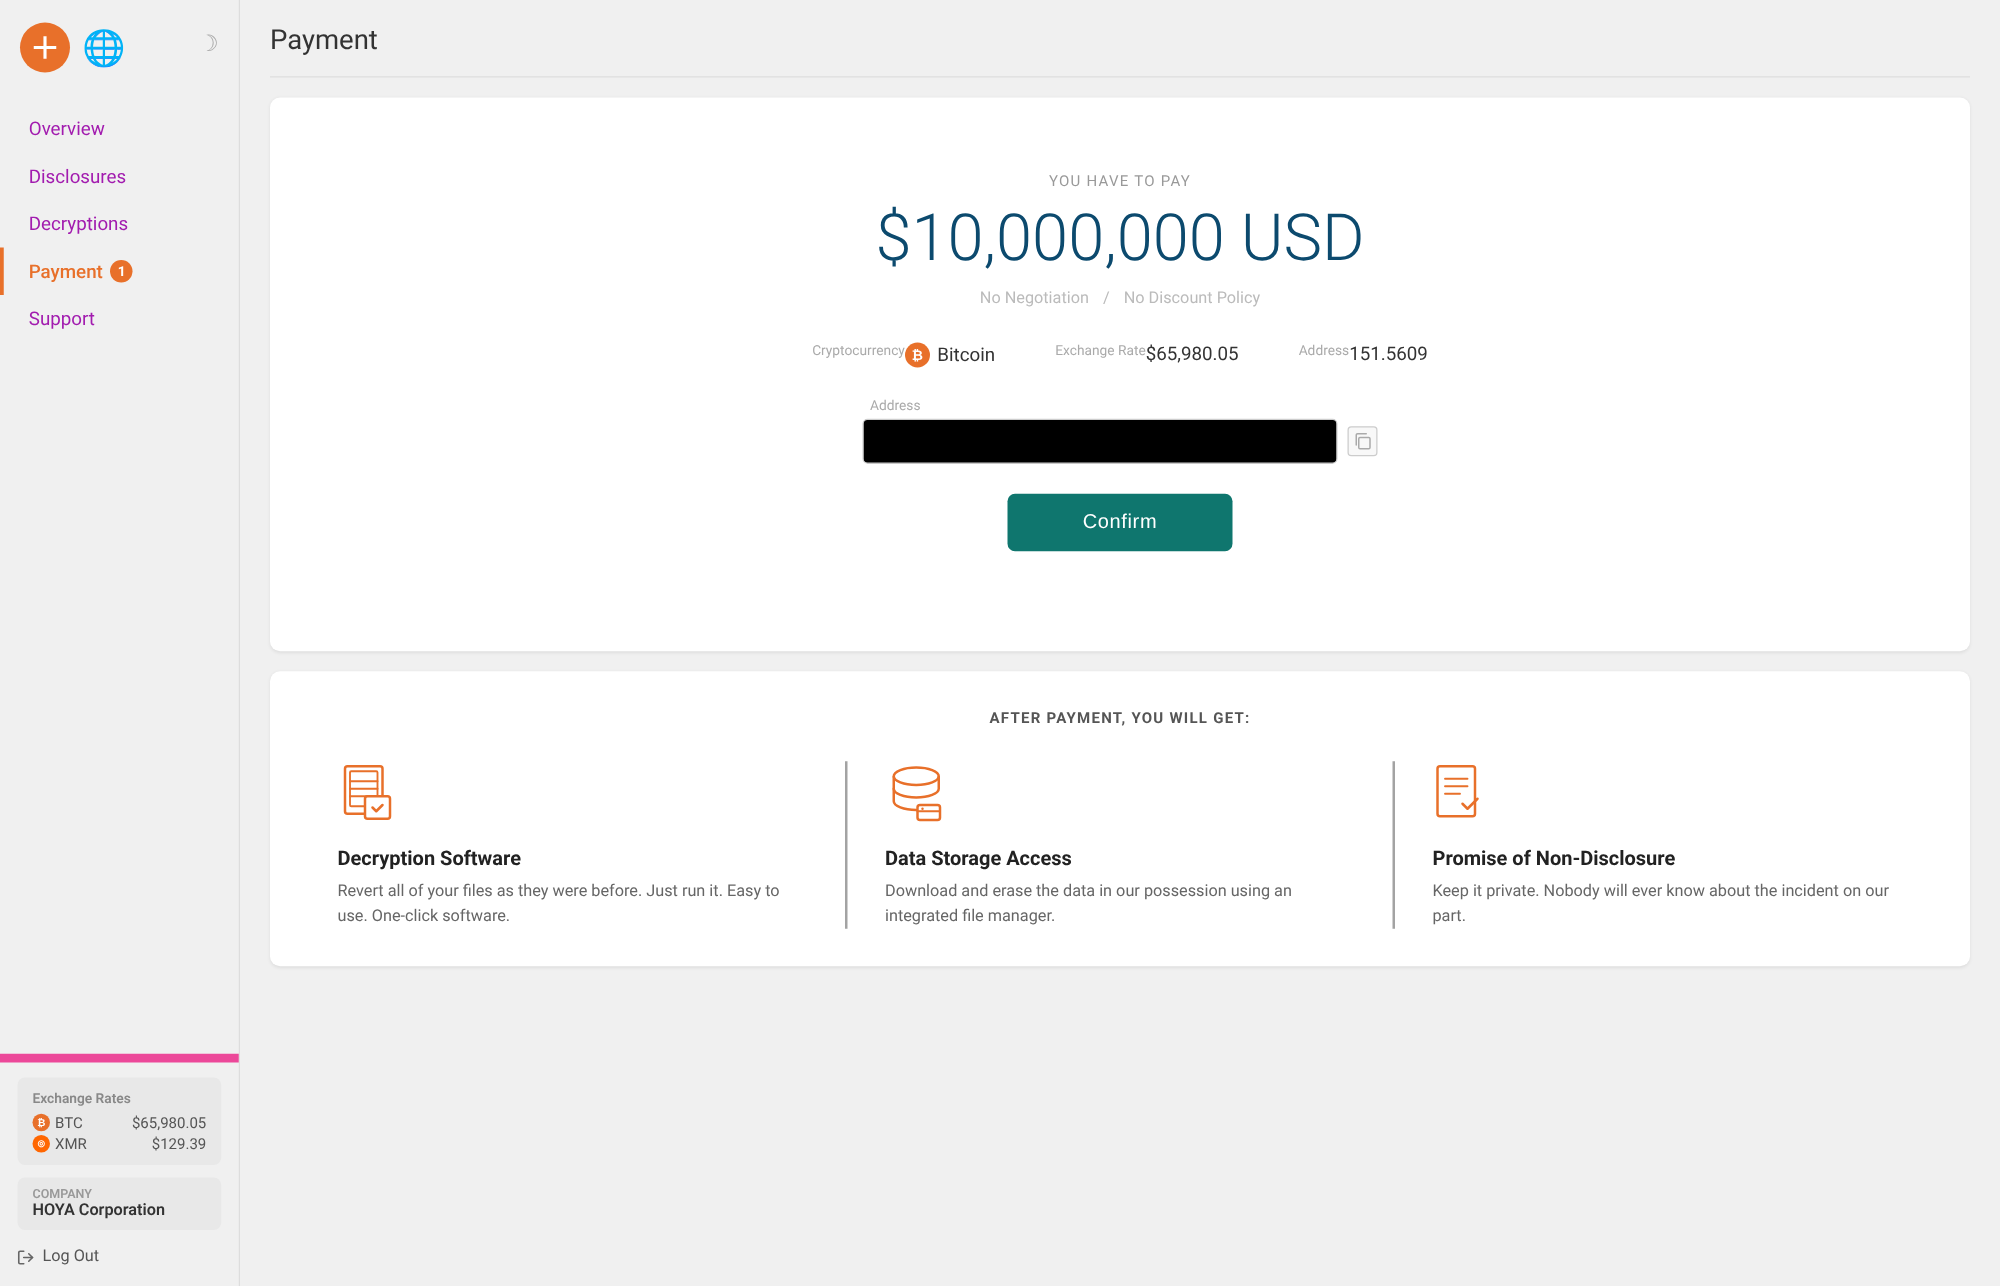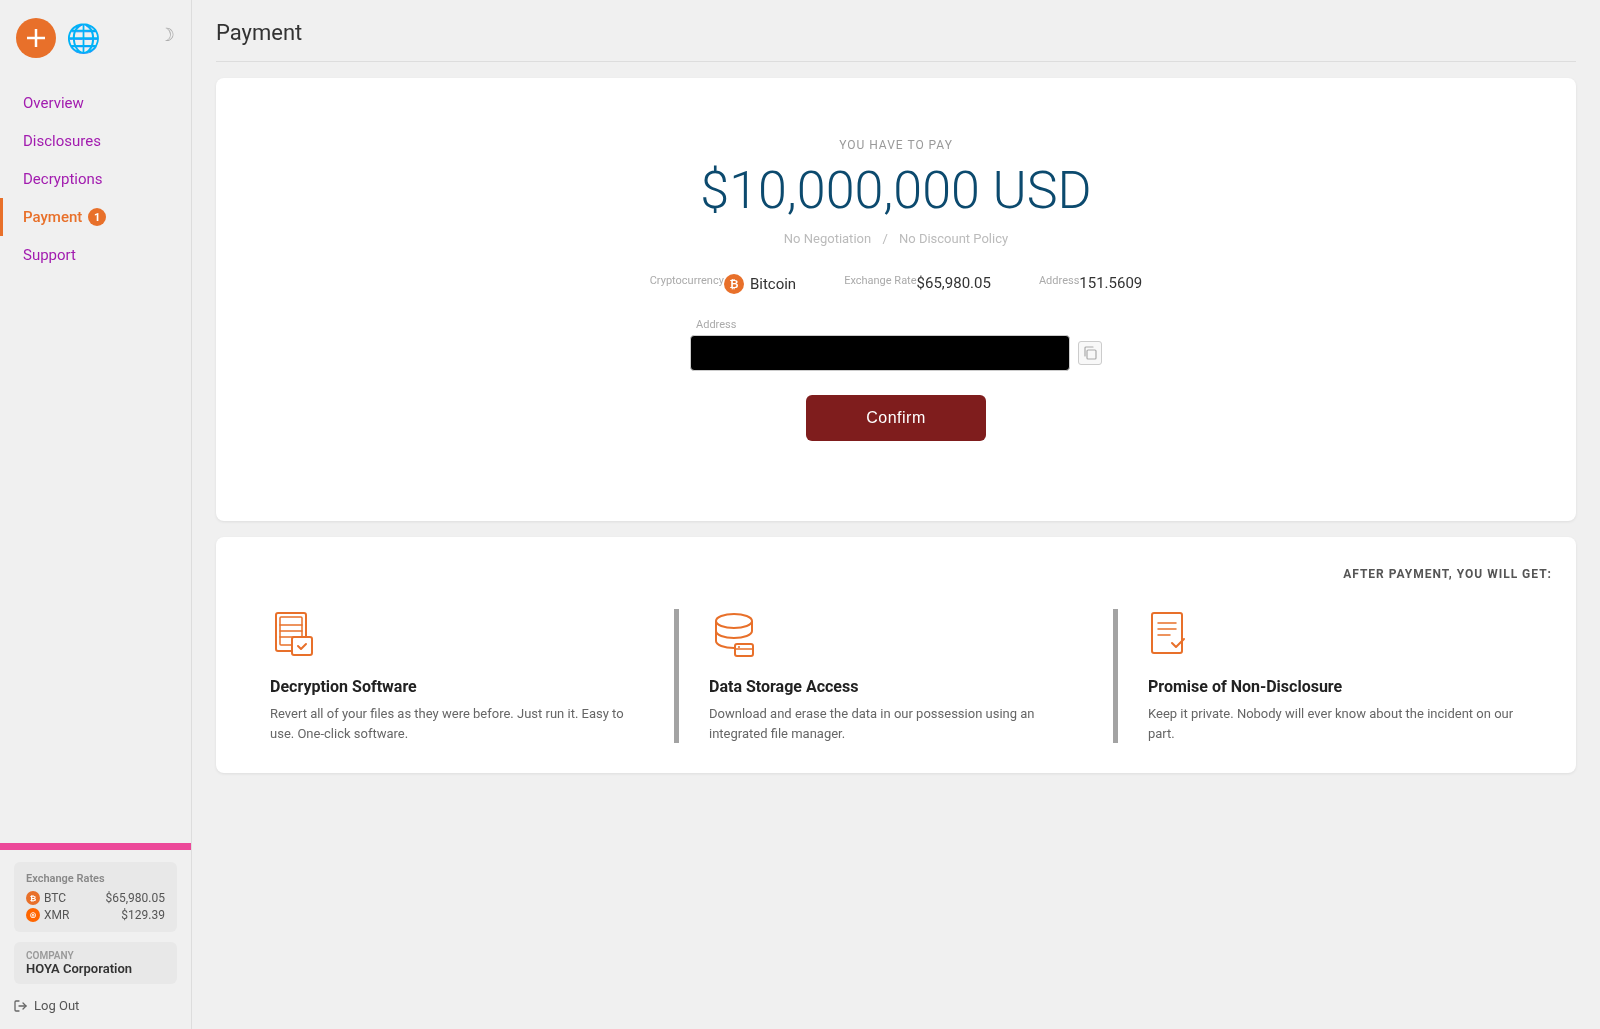"Confirm" .confirm-btn { background: #7f1d1d -> #0f766e }
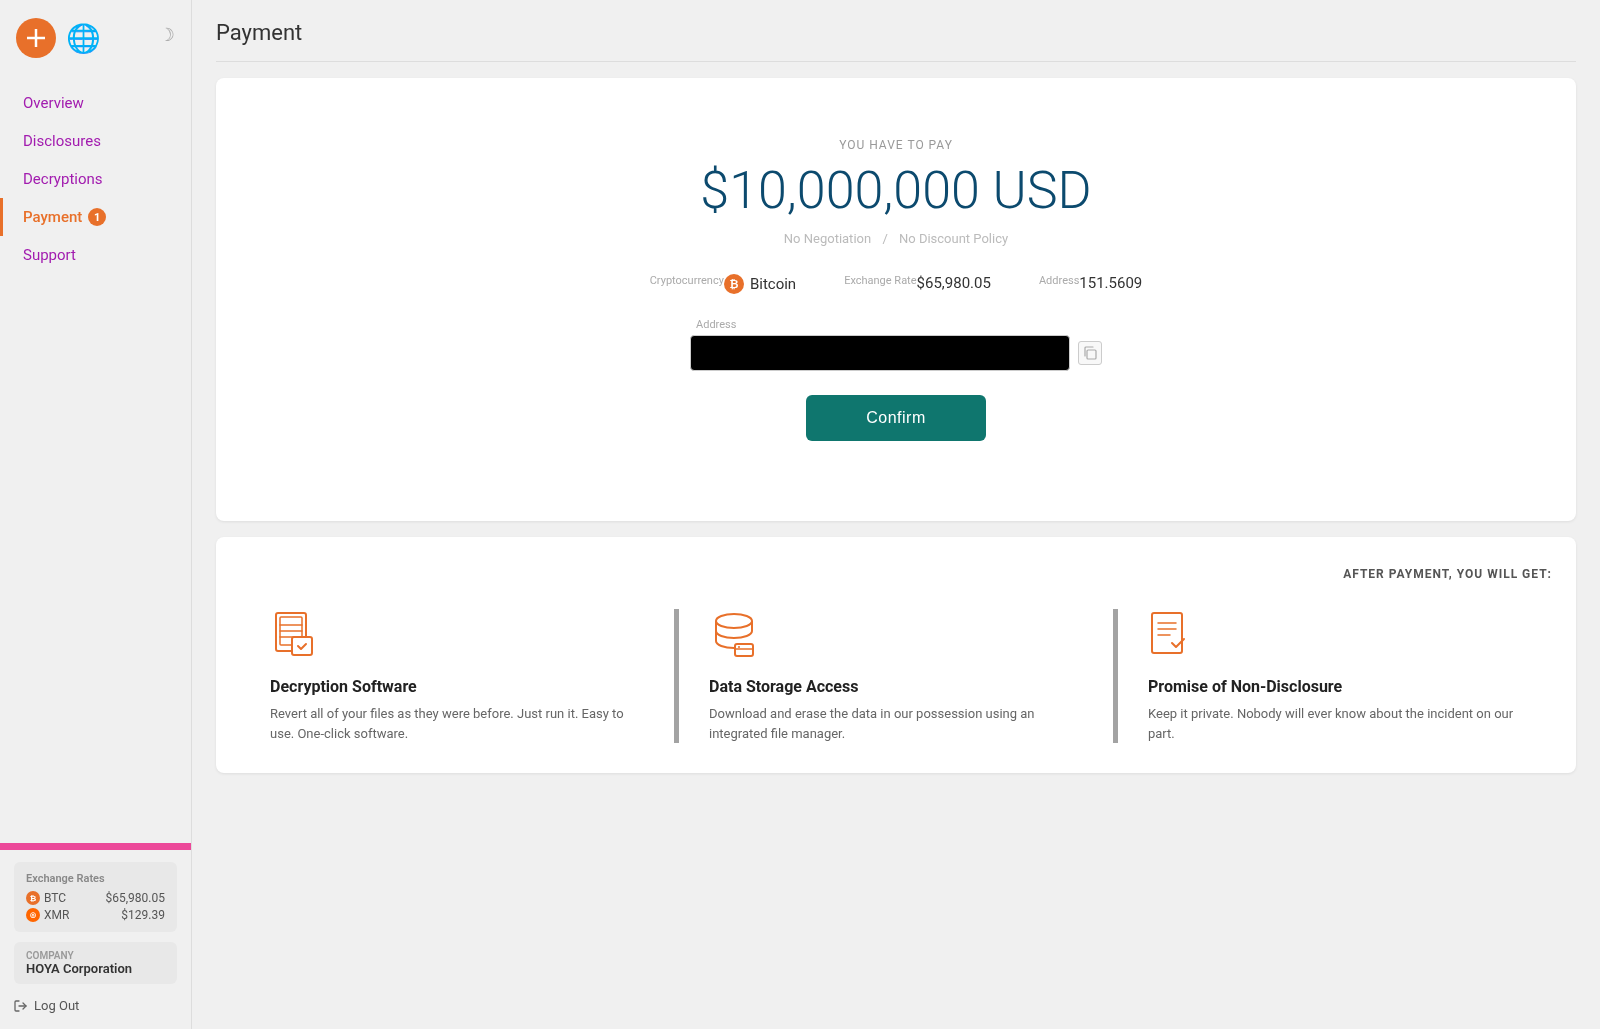"AFTER PAYMENT, YOU WILL GET:" .after-payment-title { text-align: right -> center }
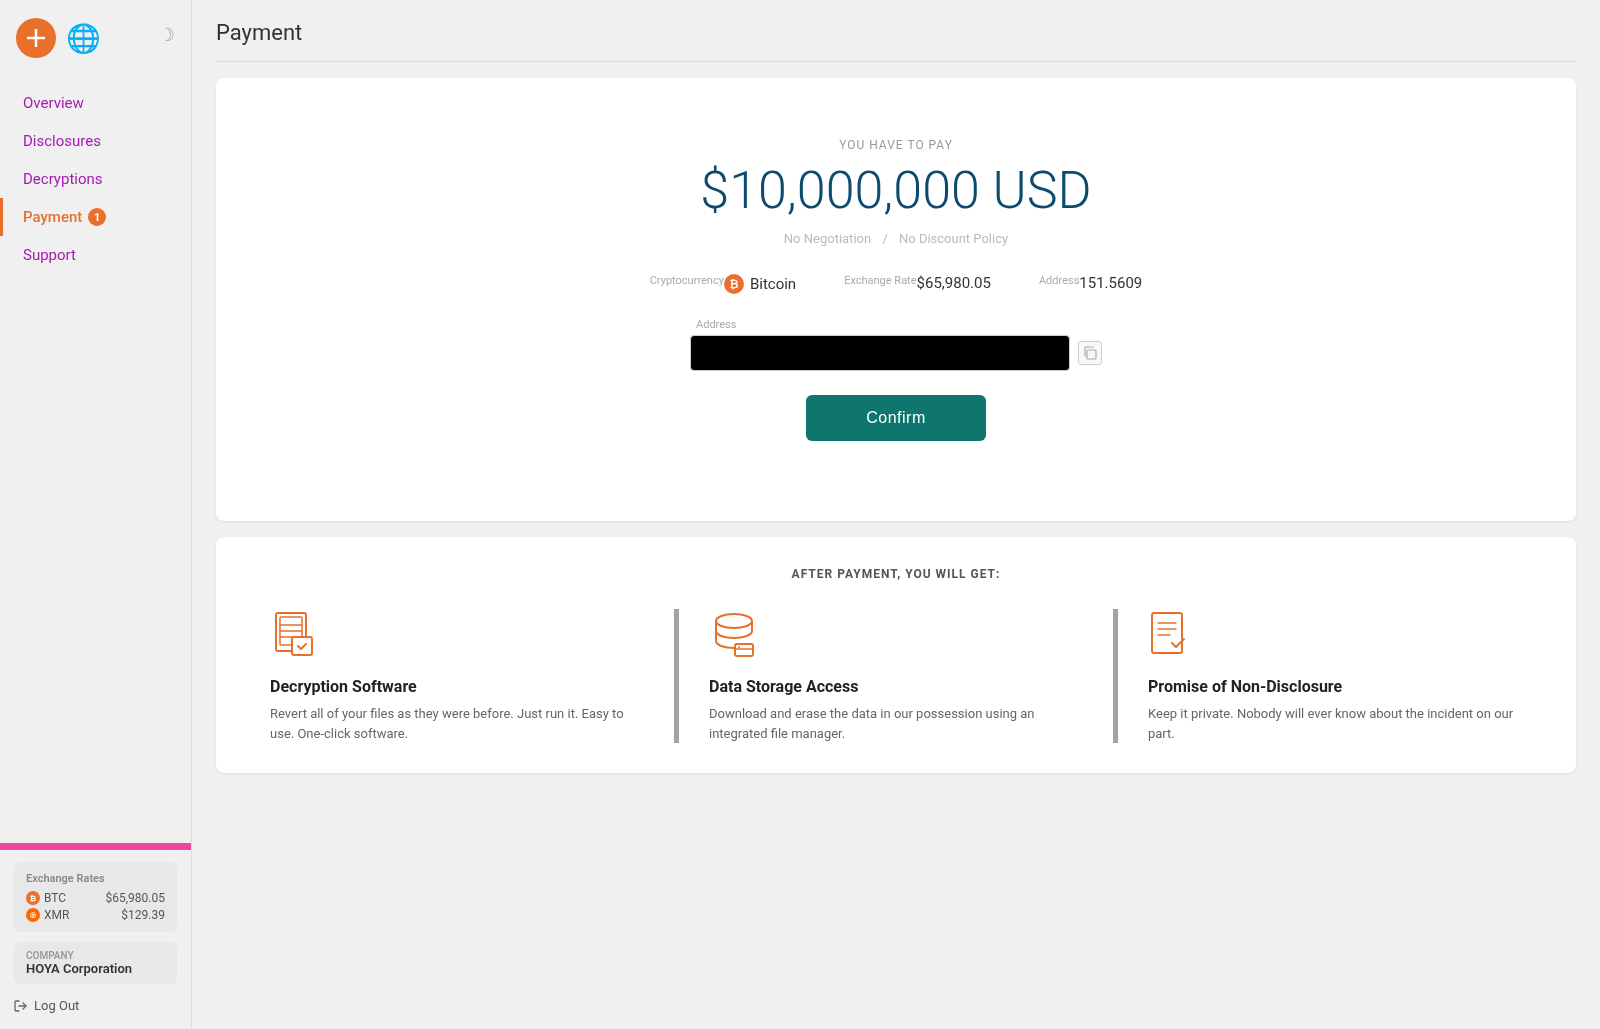"Decryption Software" .benefit-col { border-right: 5px solid #a3a3a3 -> 2px solid #a3a3a3 }
